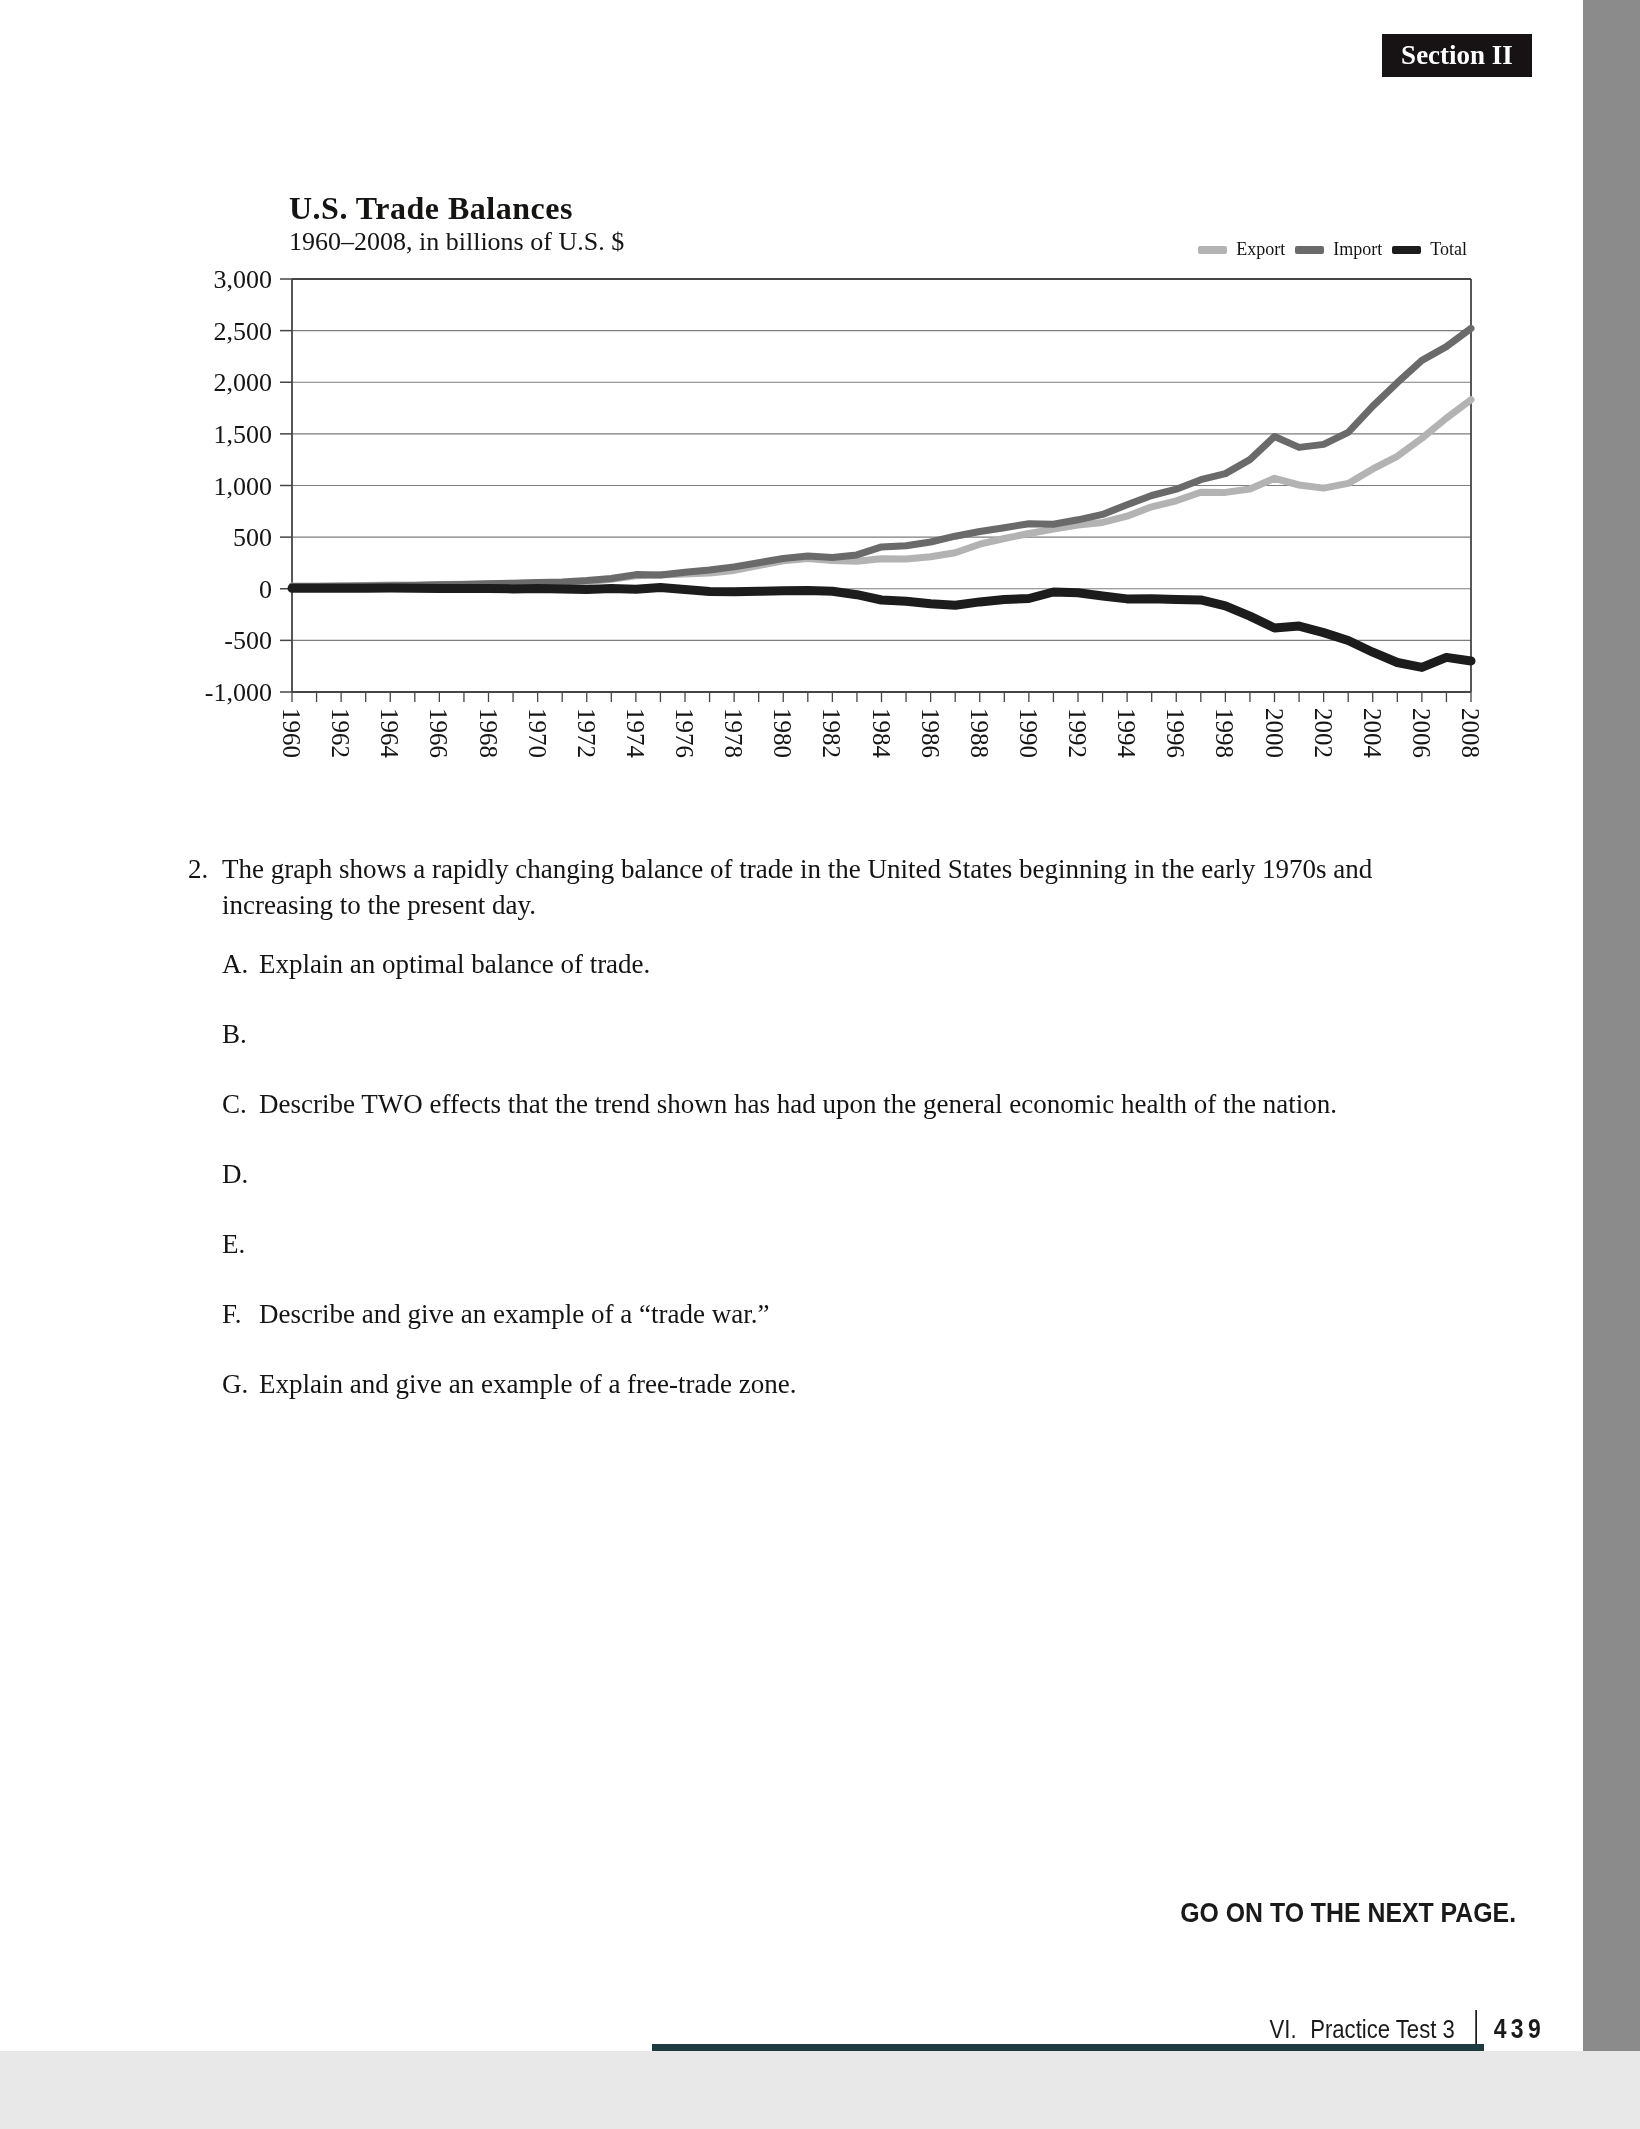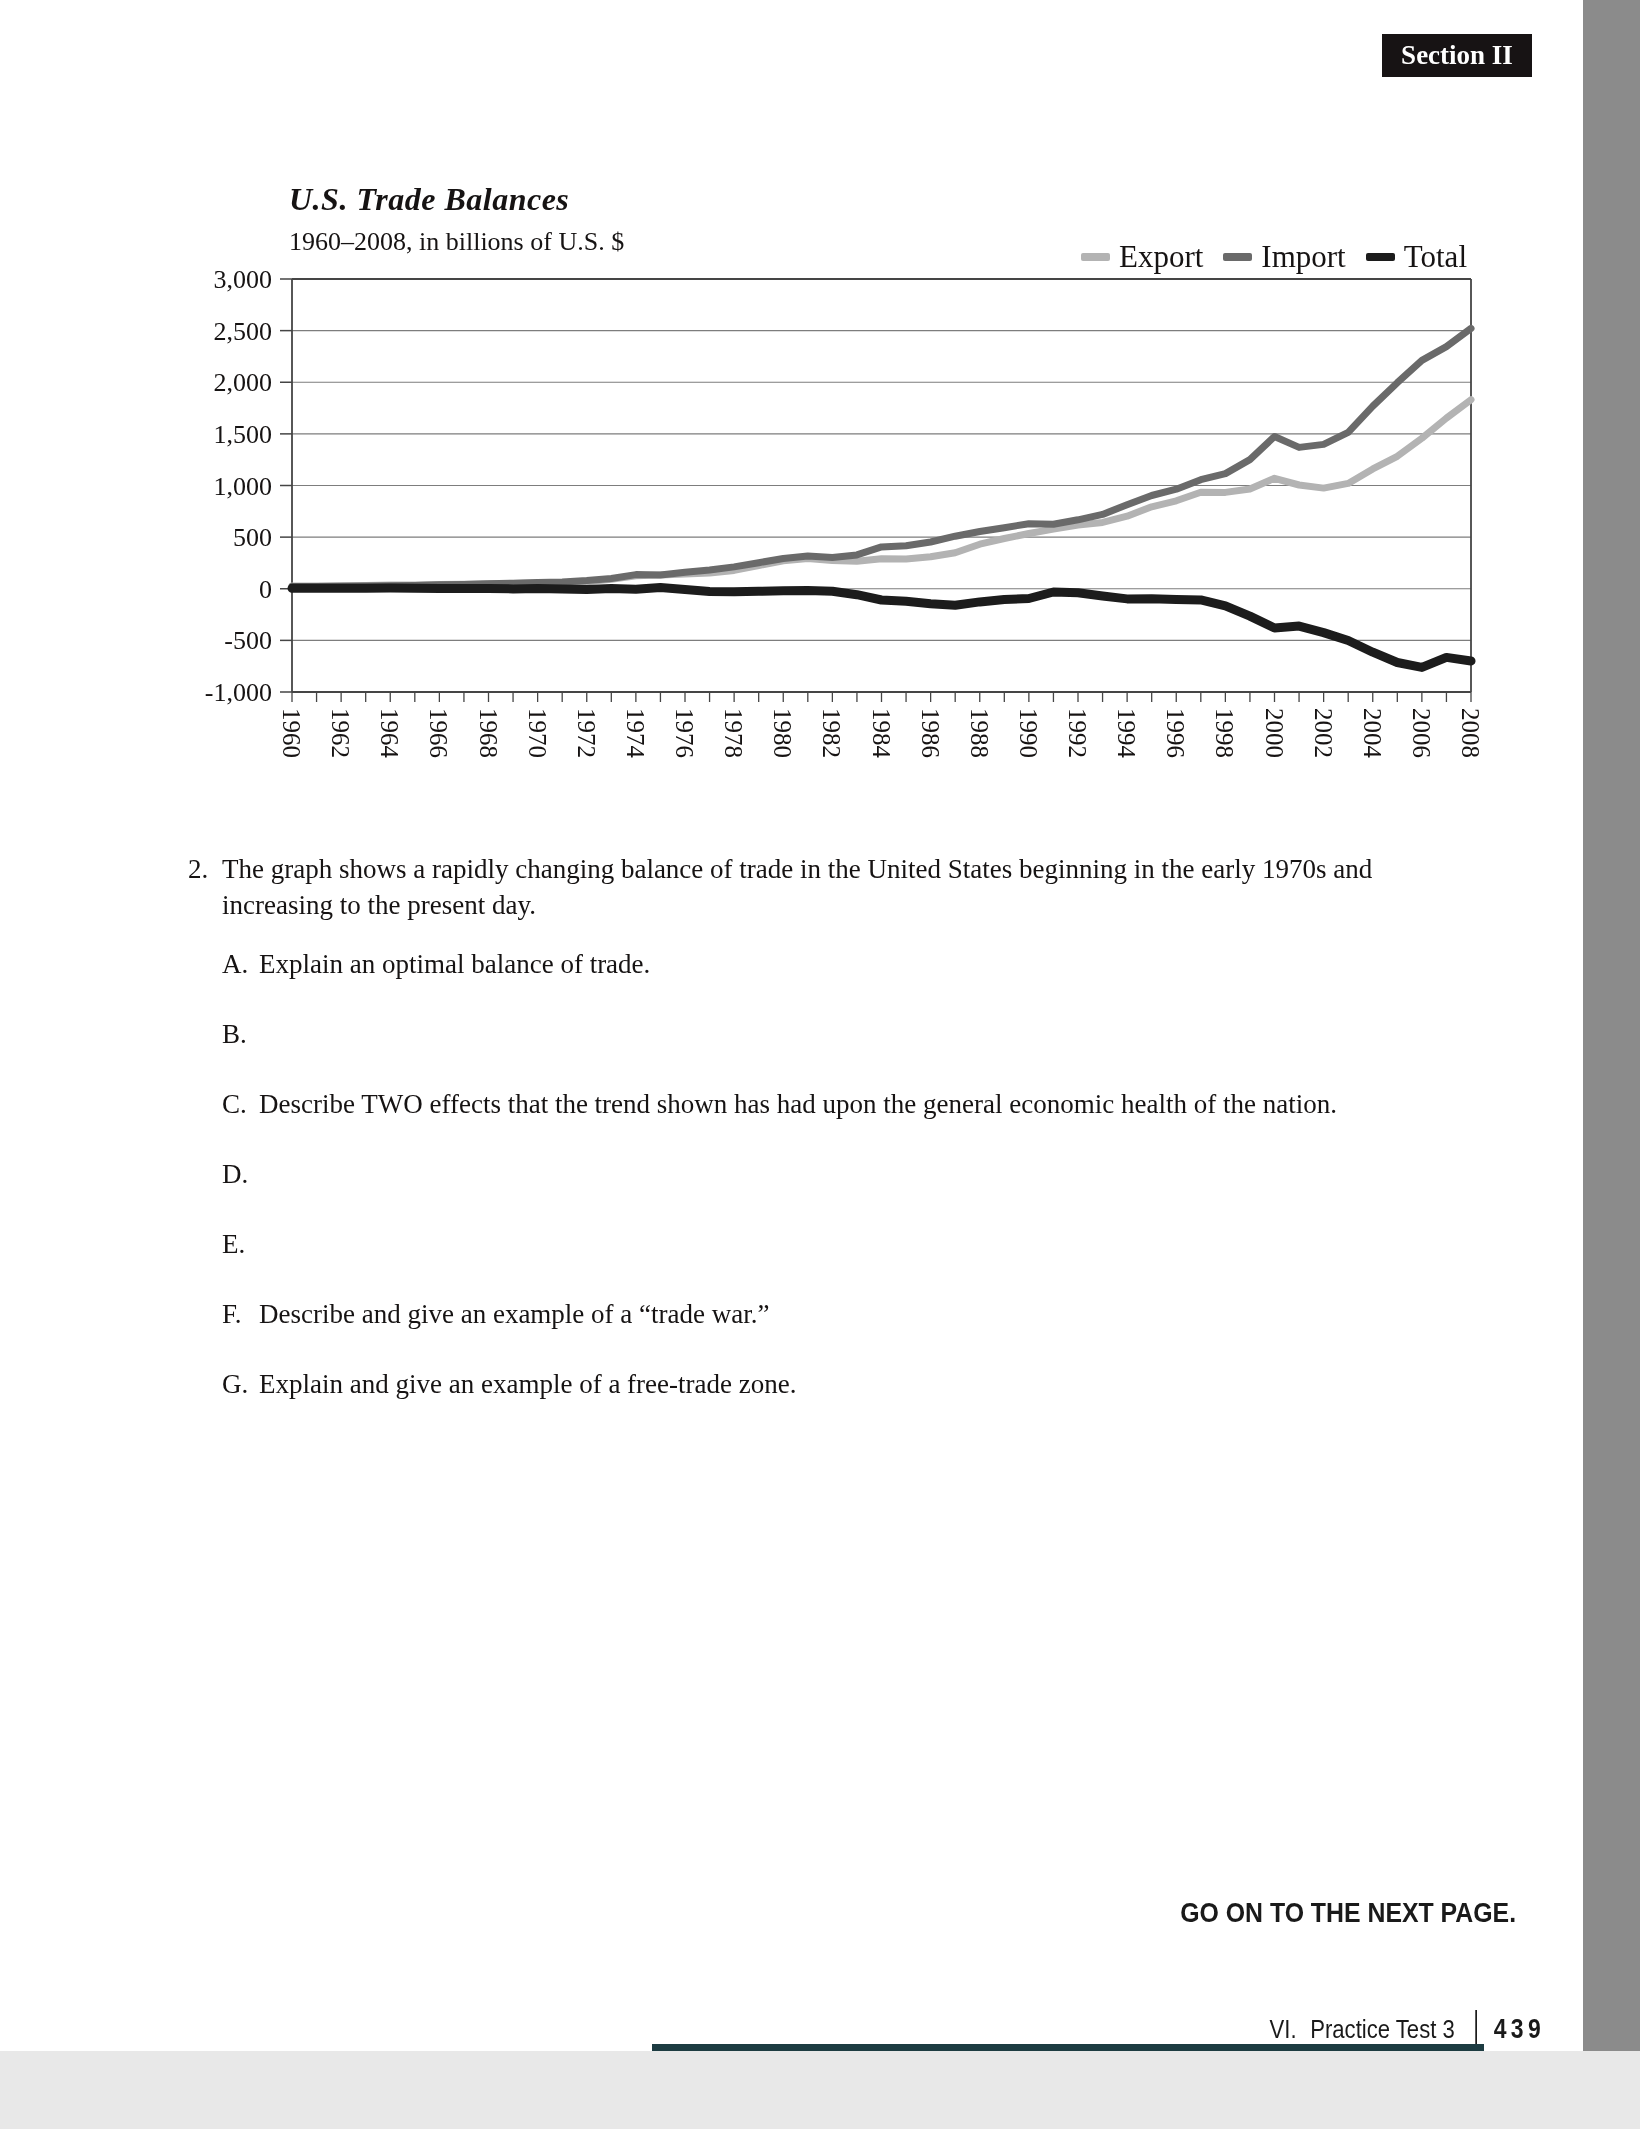"U.S. Trade Balances" .chart-title { font-style: italic -> none; top: 181px -> 190px }
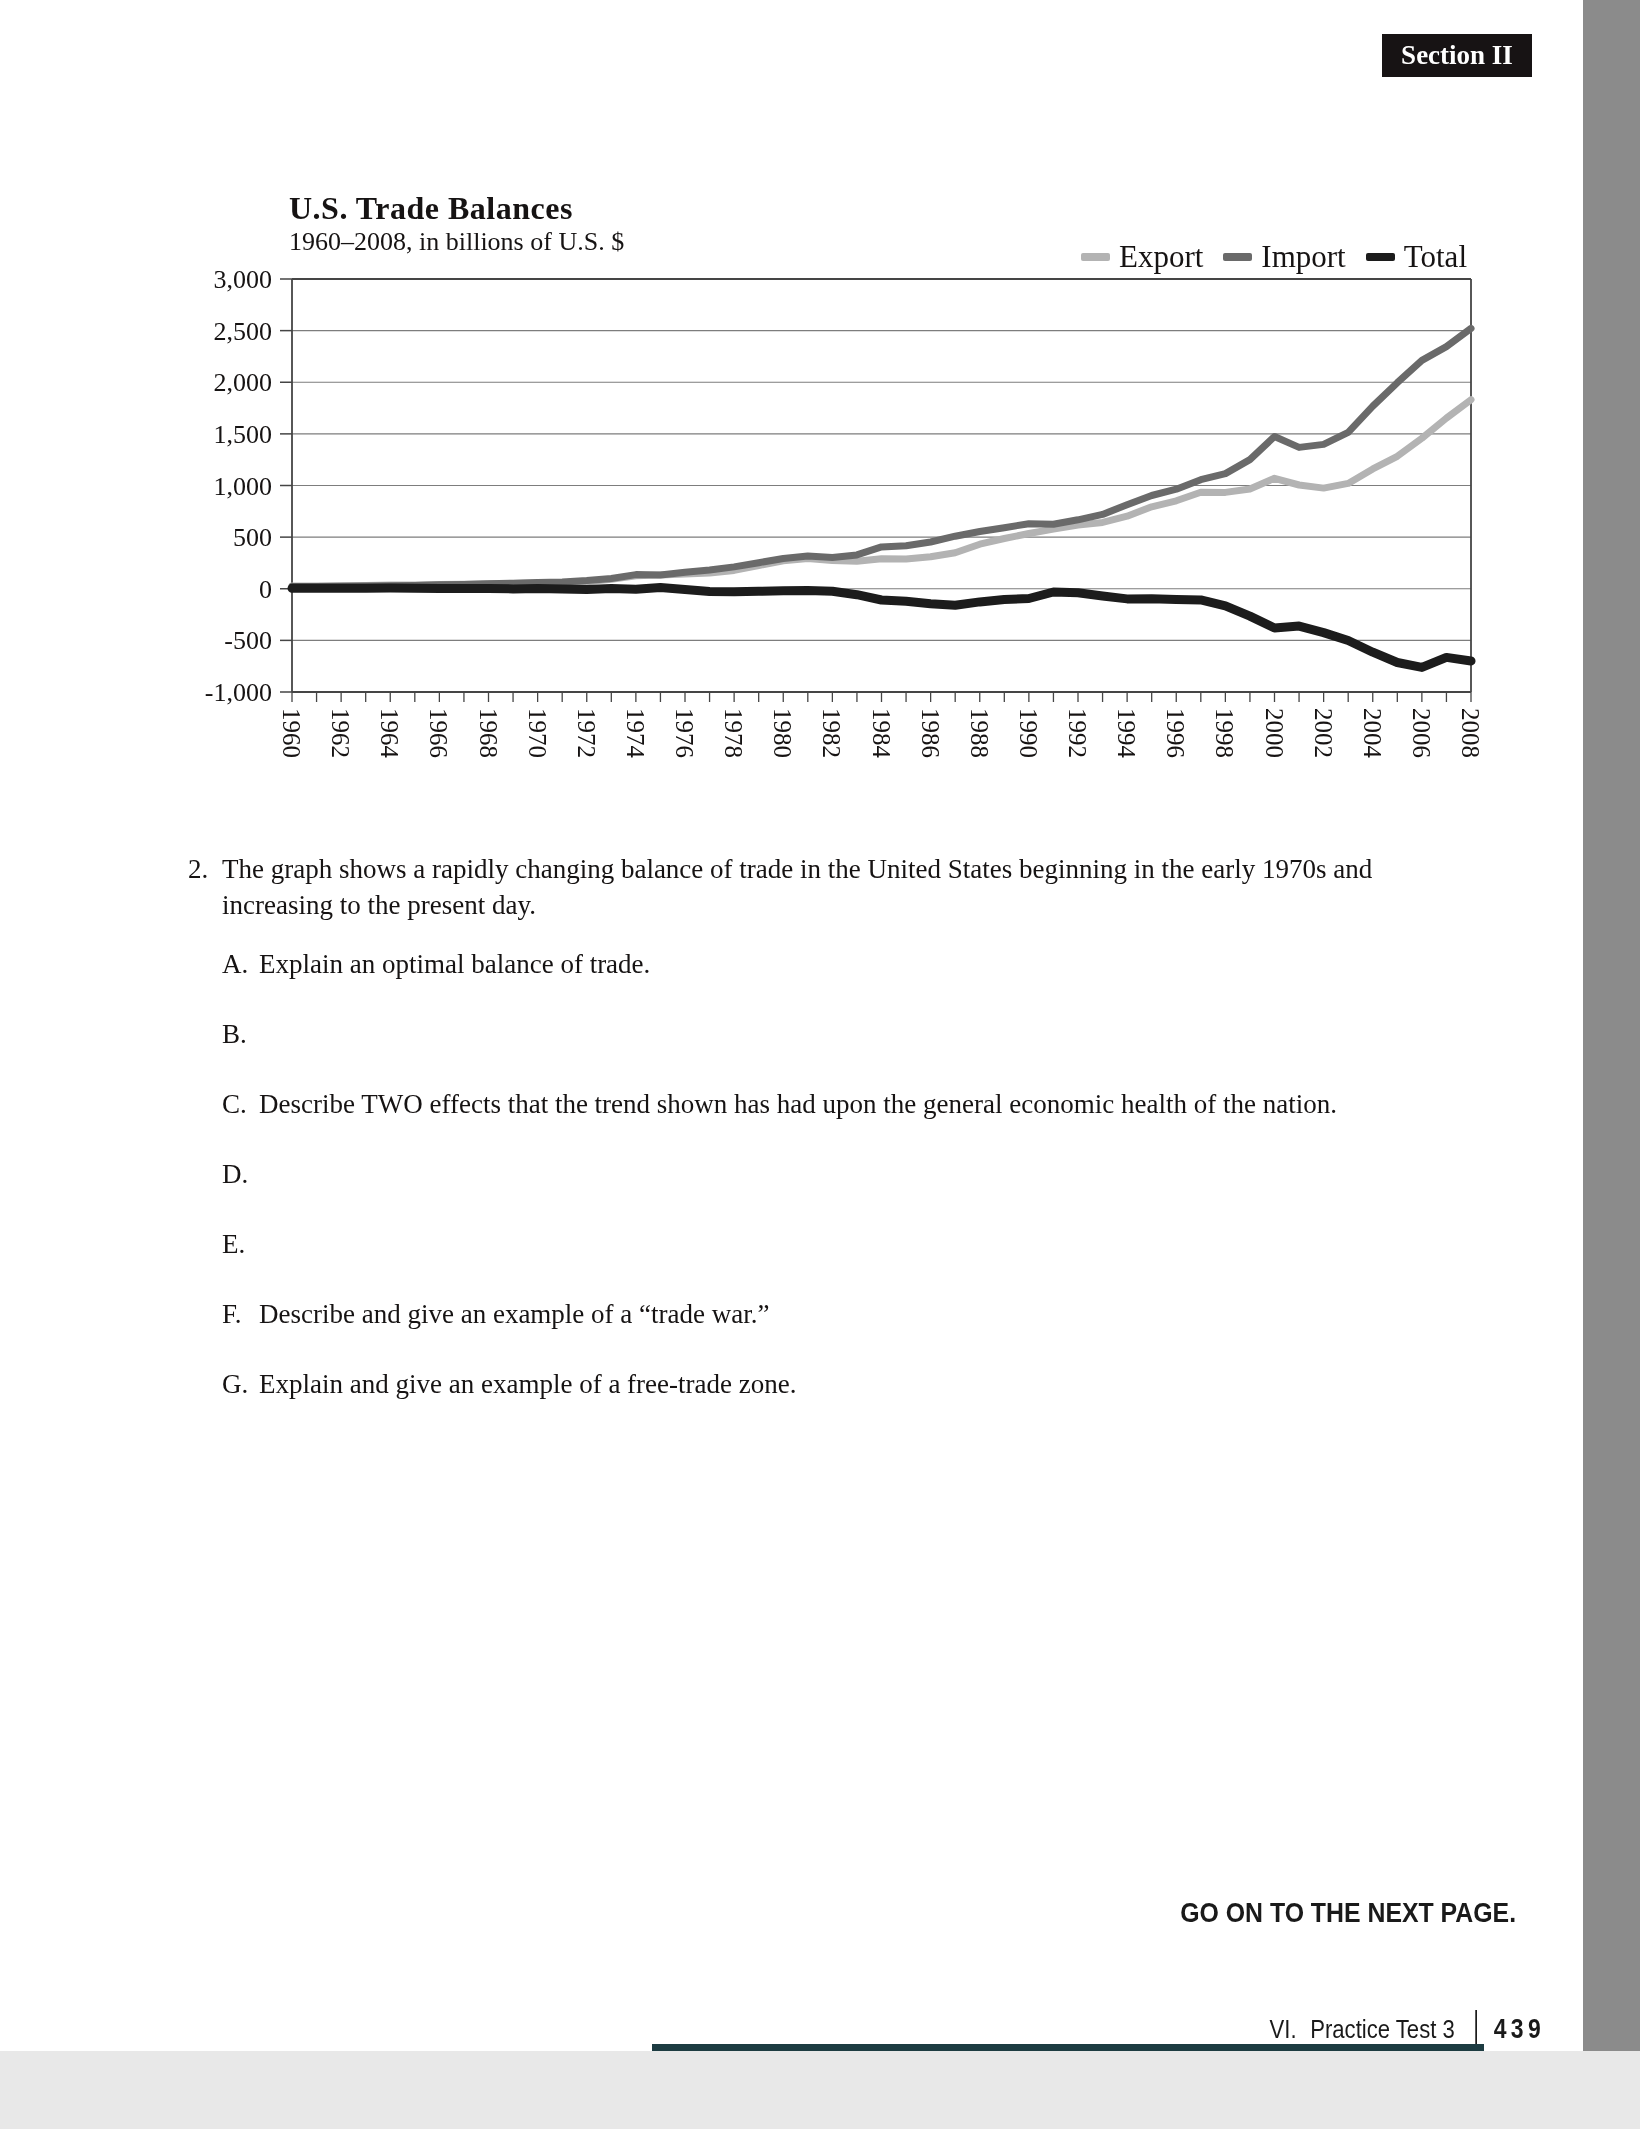"Export" .legend { font-size: 31px -> 18px; gap: 20px -> 10px }
